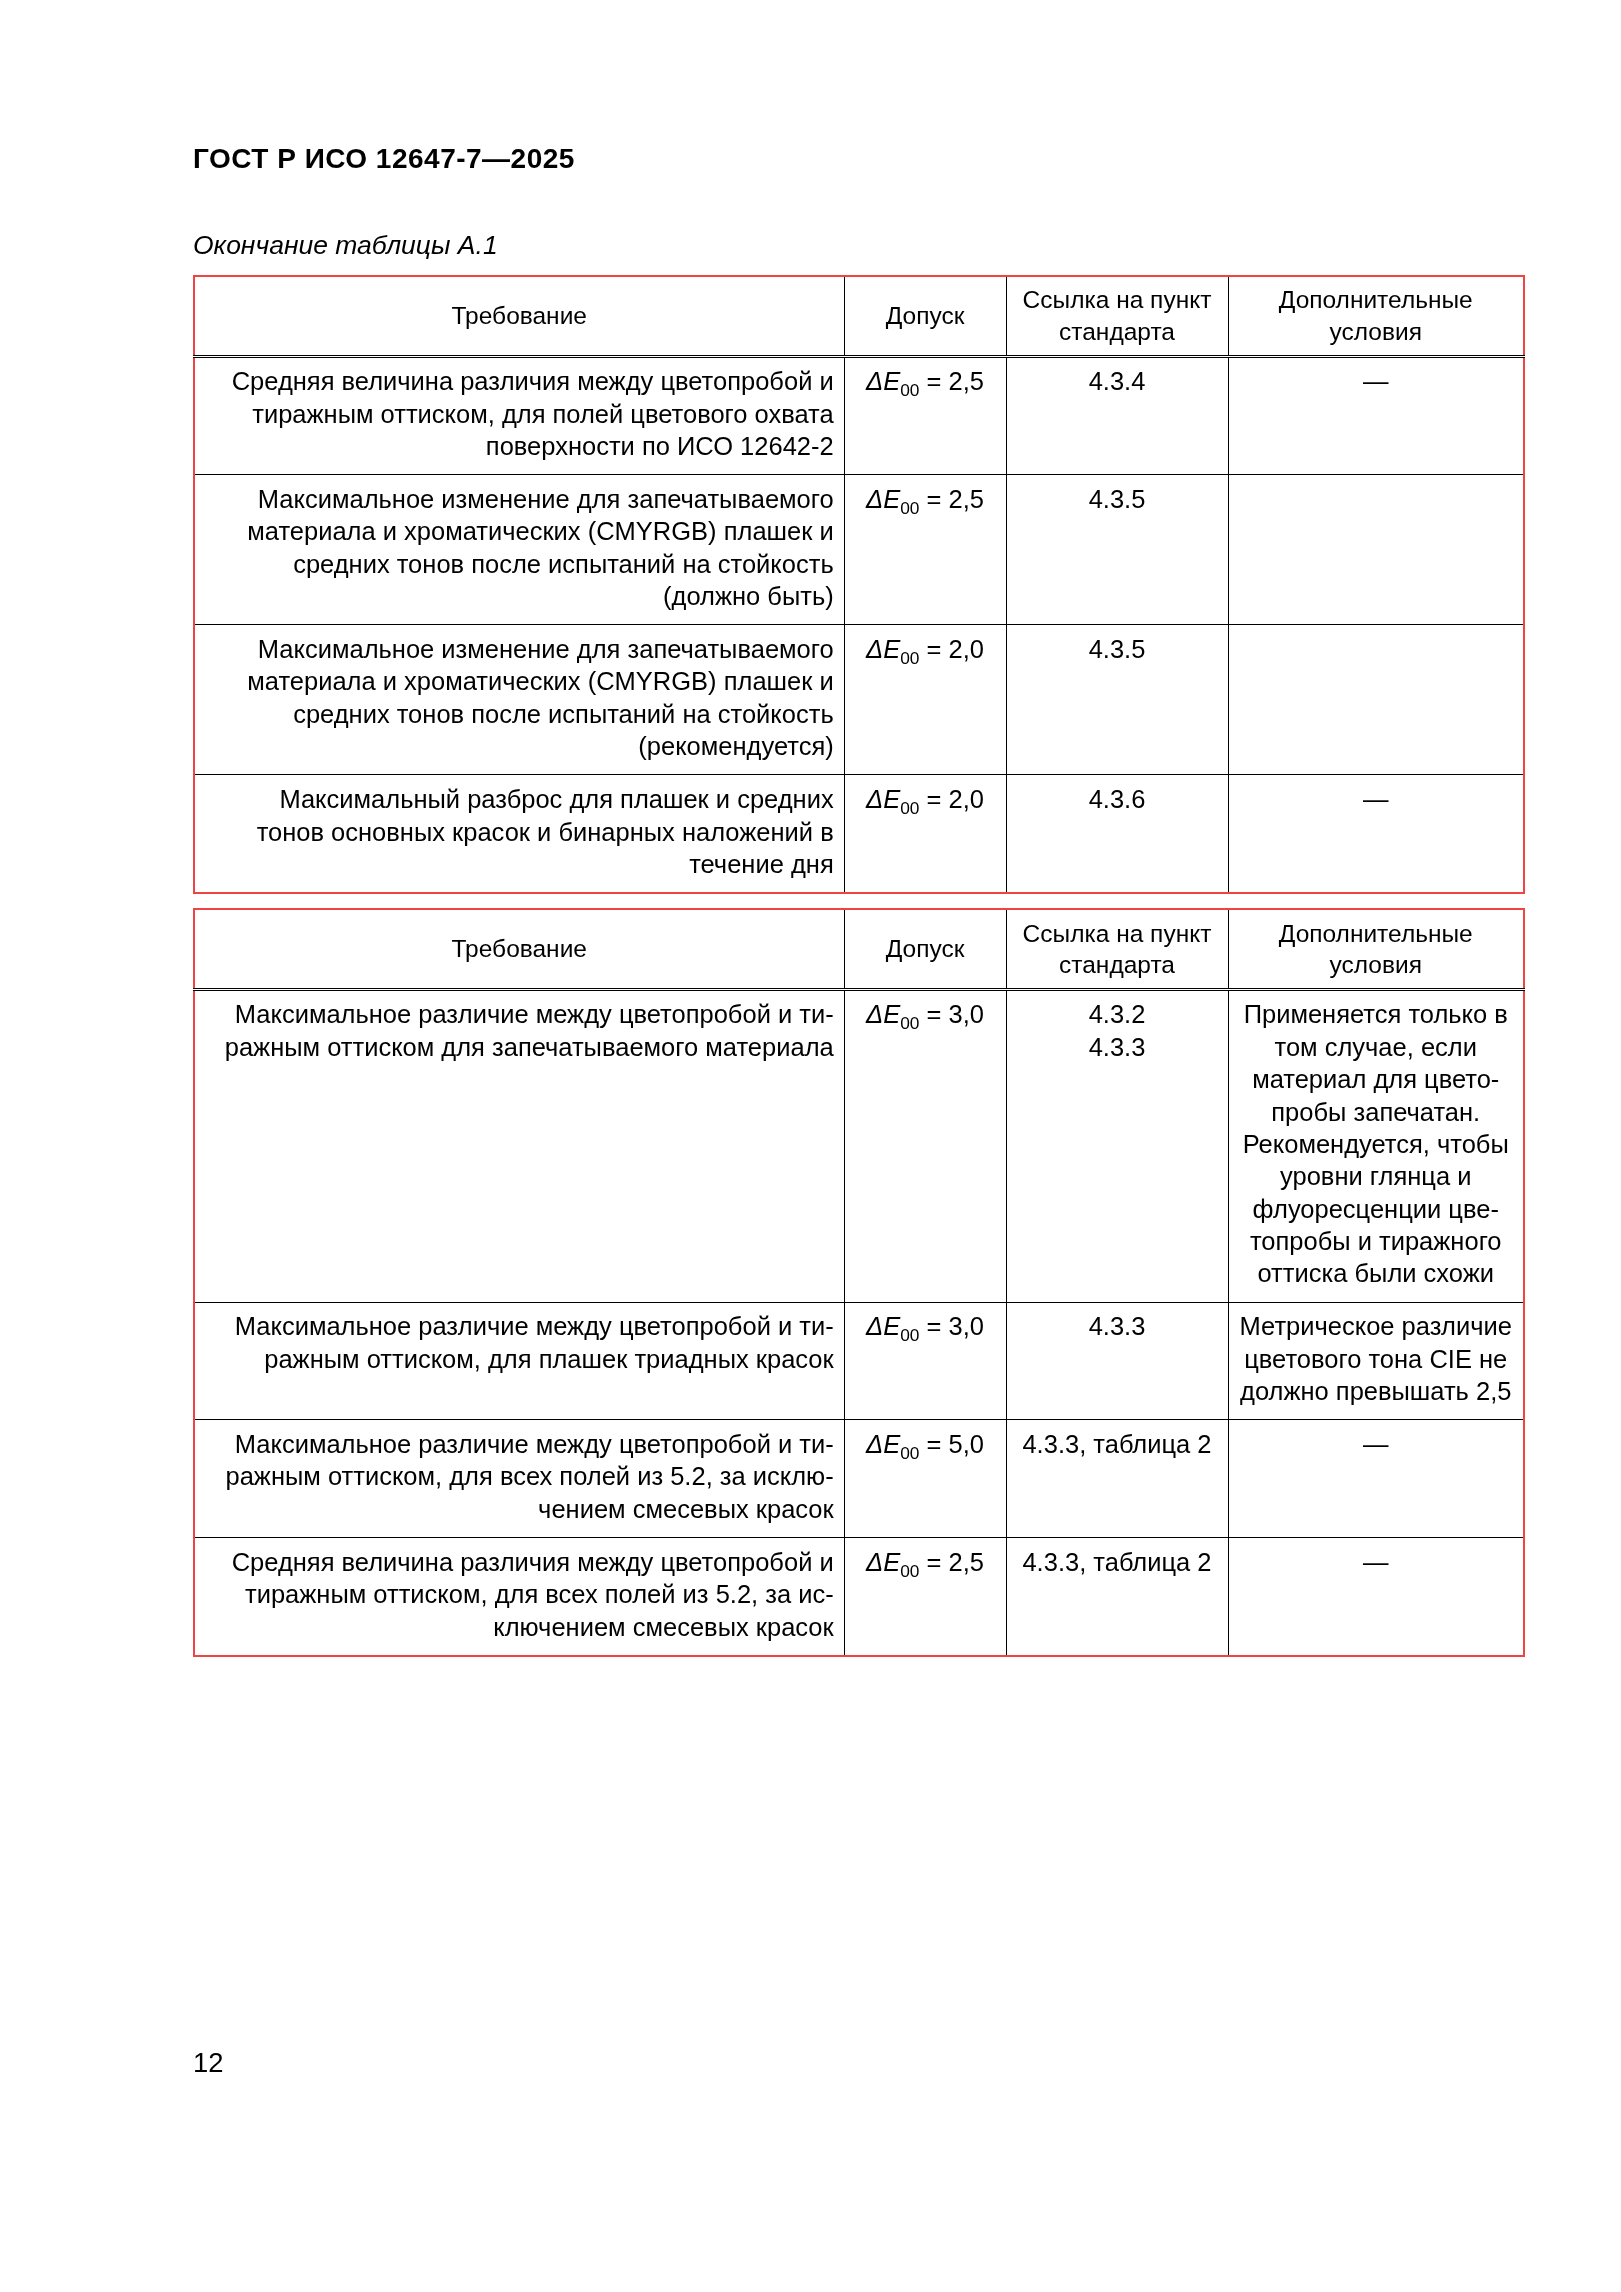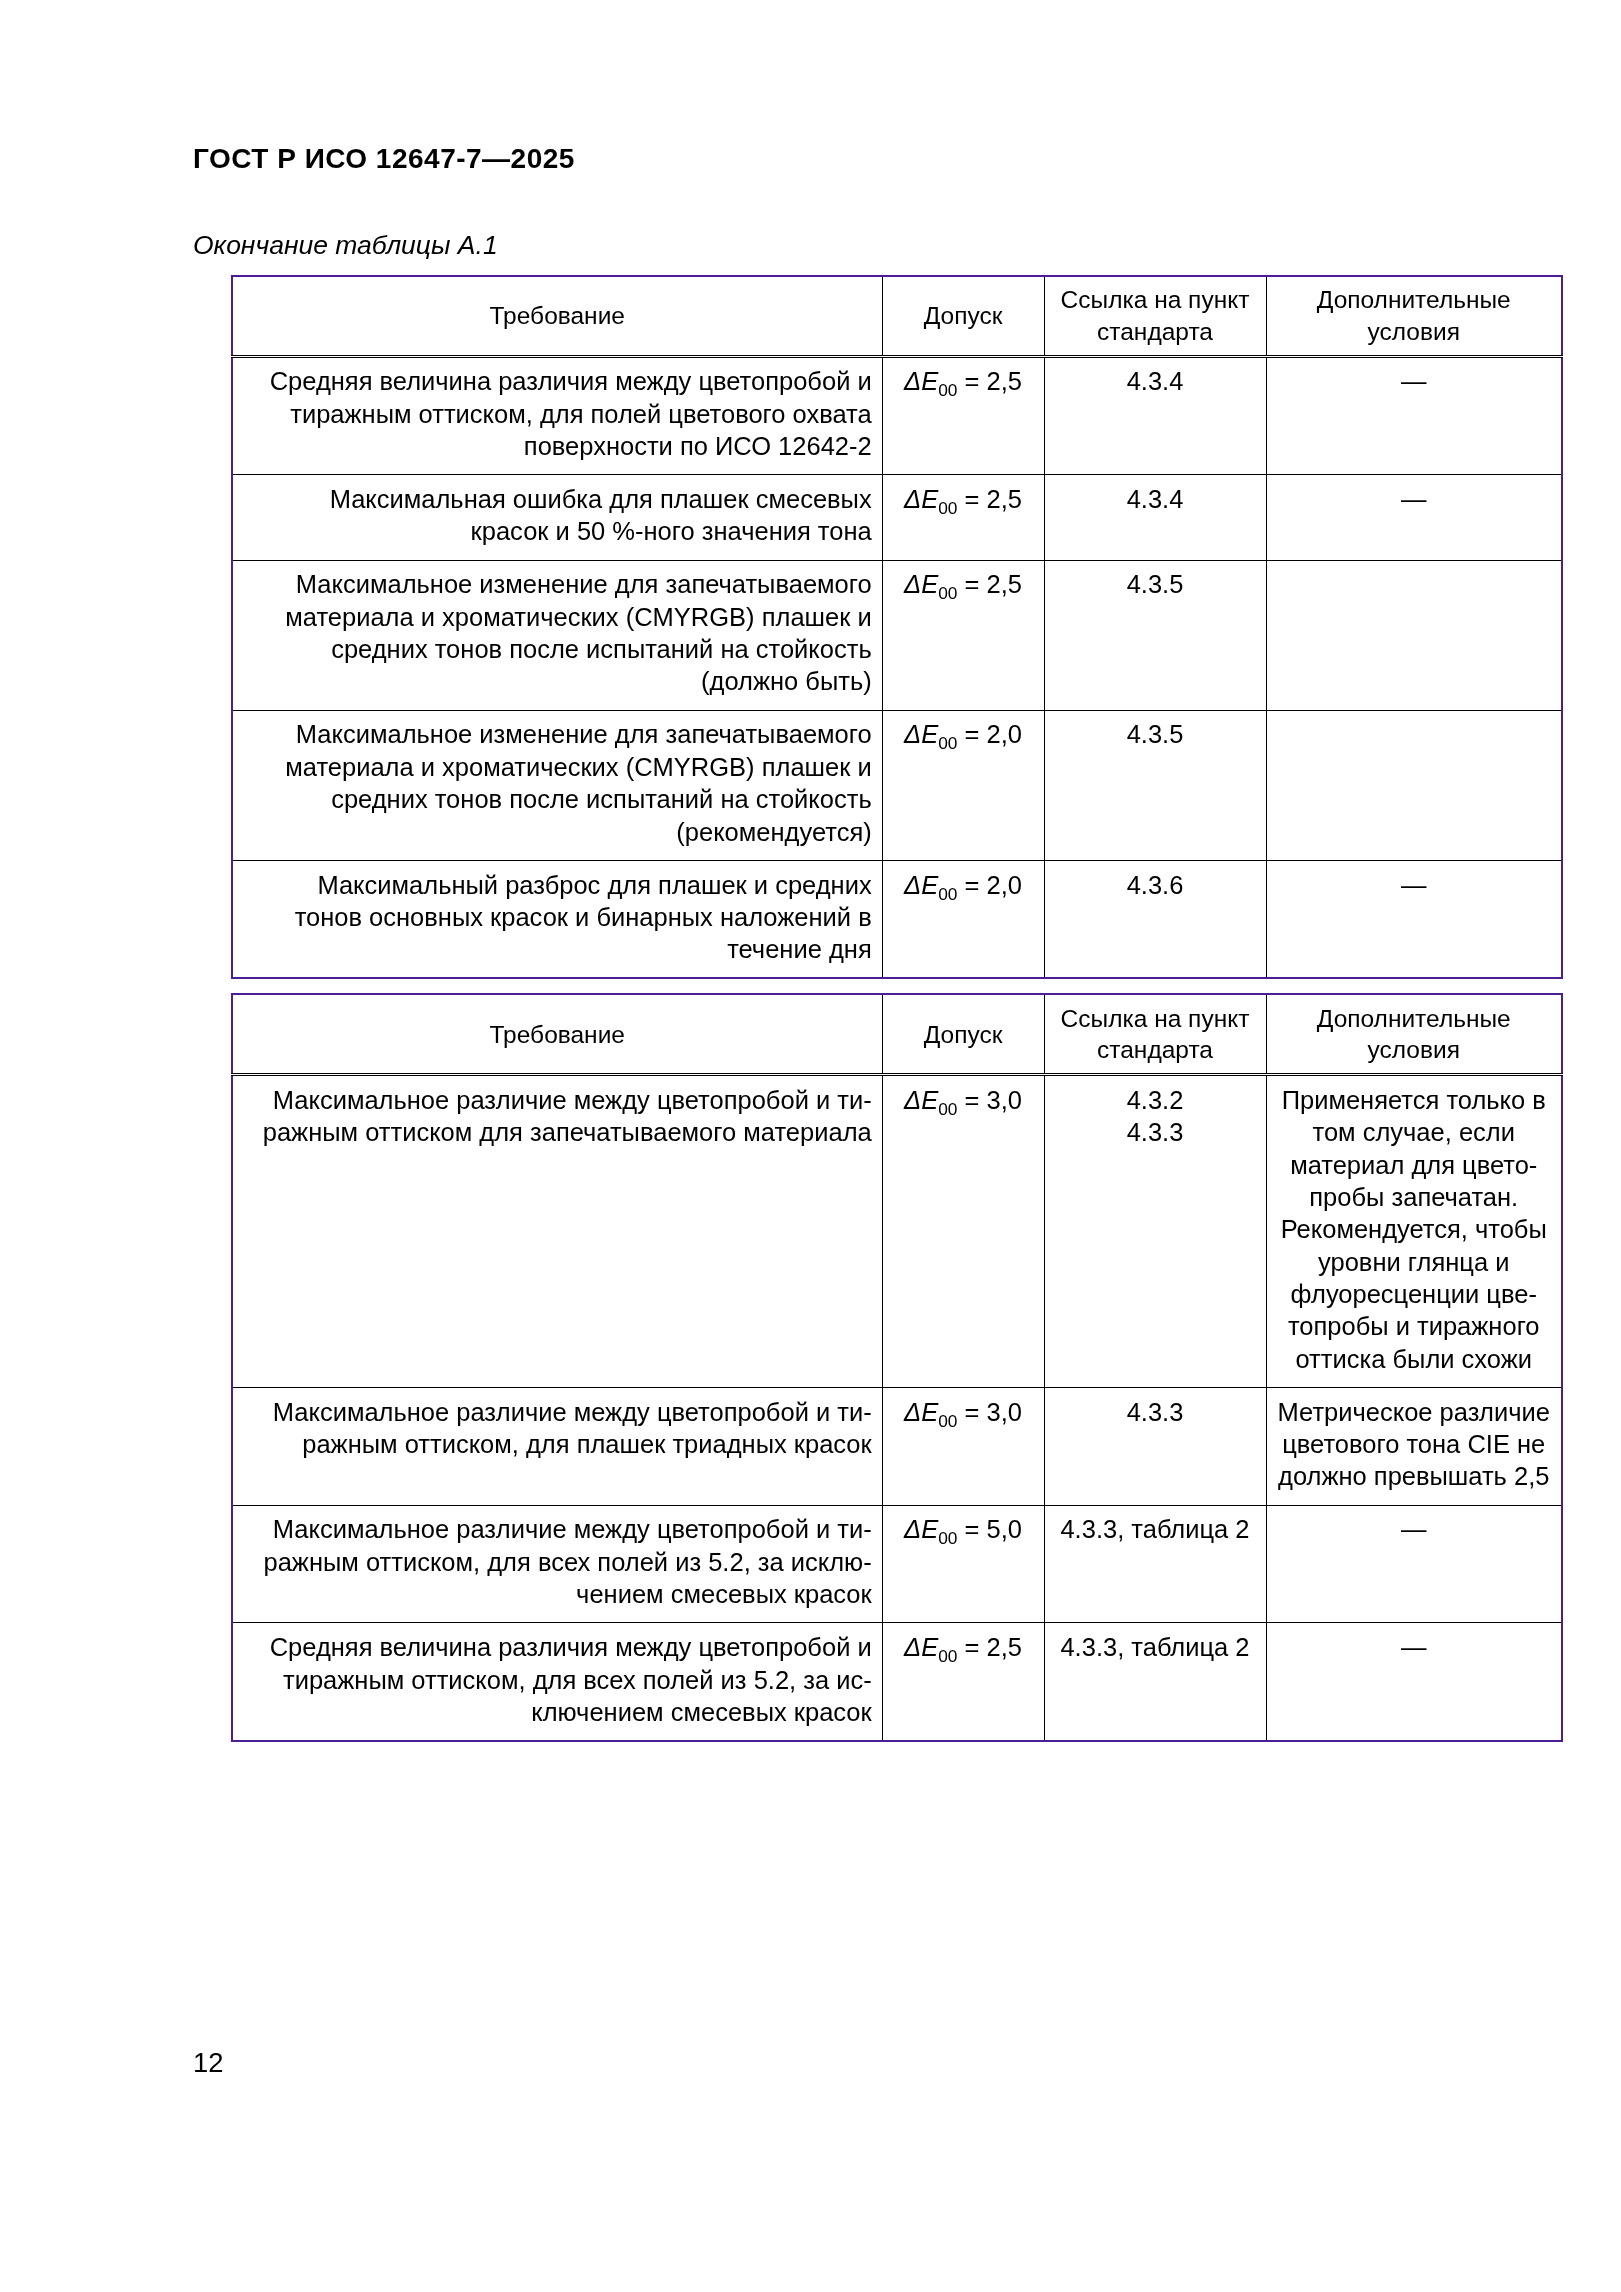"Требование" table.gost { border: 2px solid #4c1d95 -> 2px solid #ef4444; margin-left: 38px -> none }
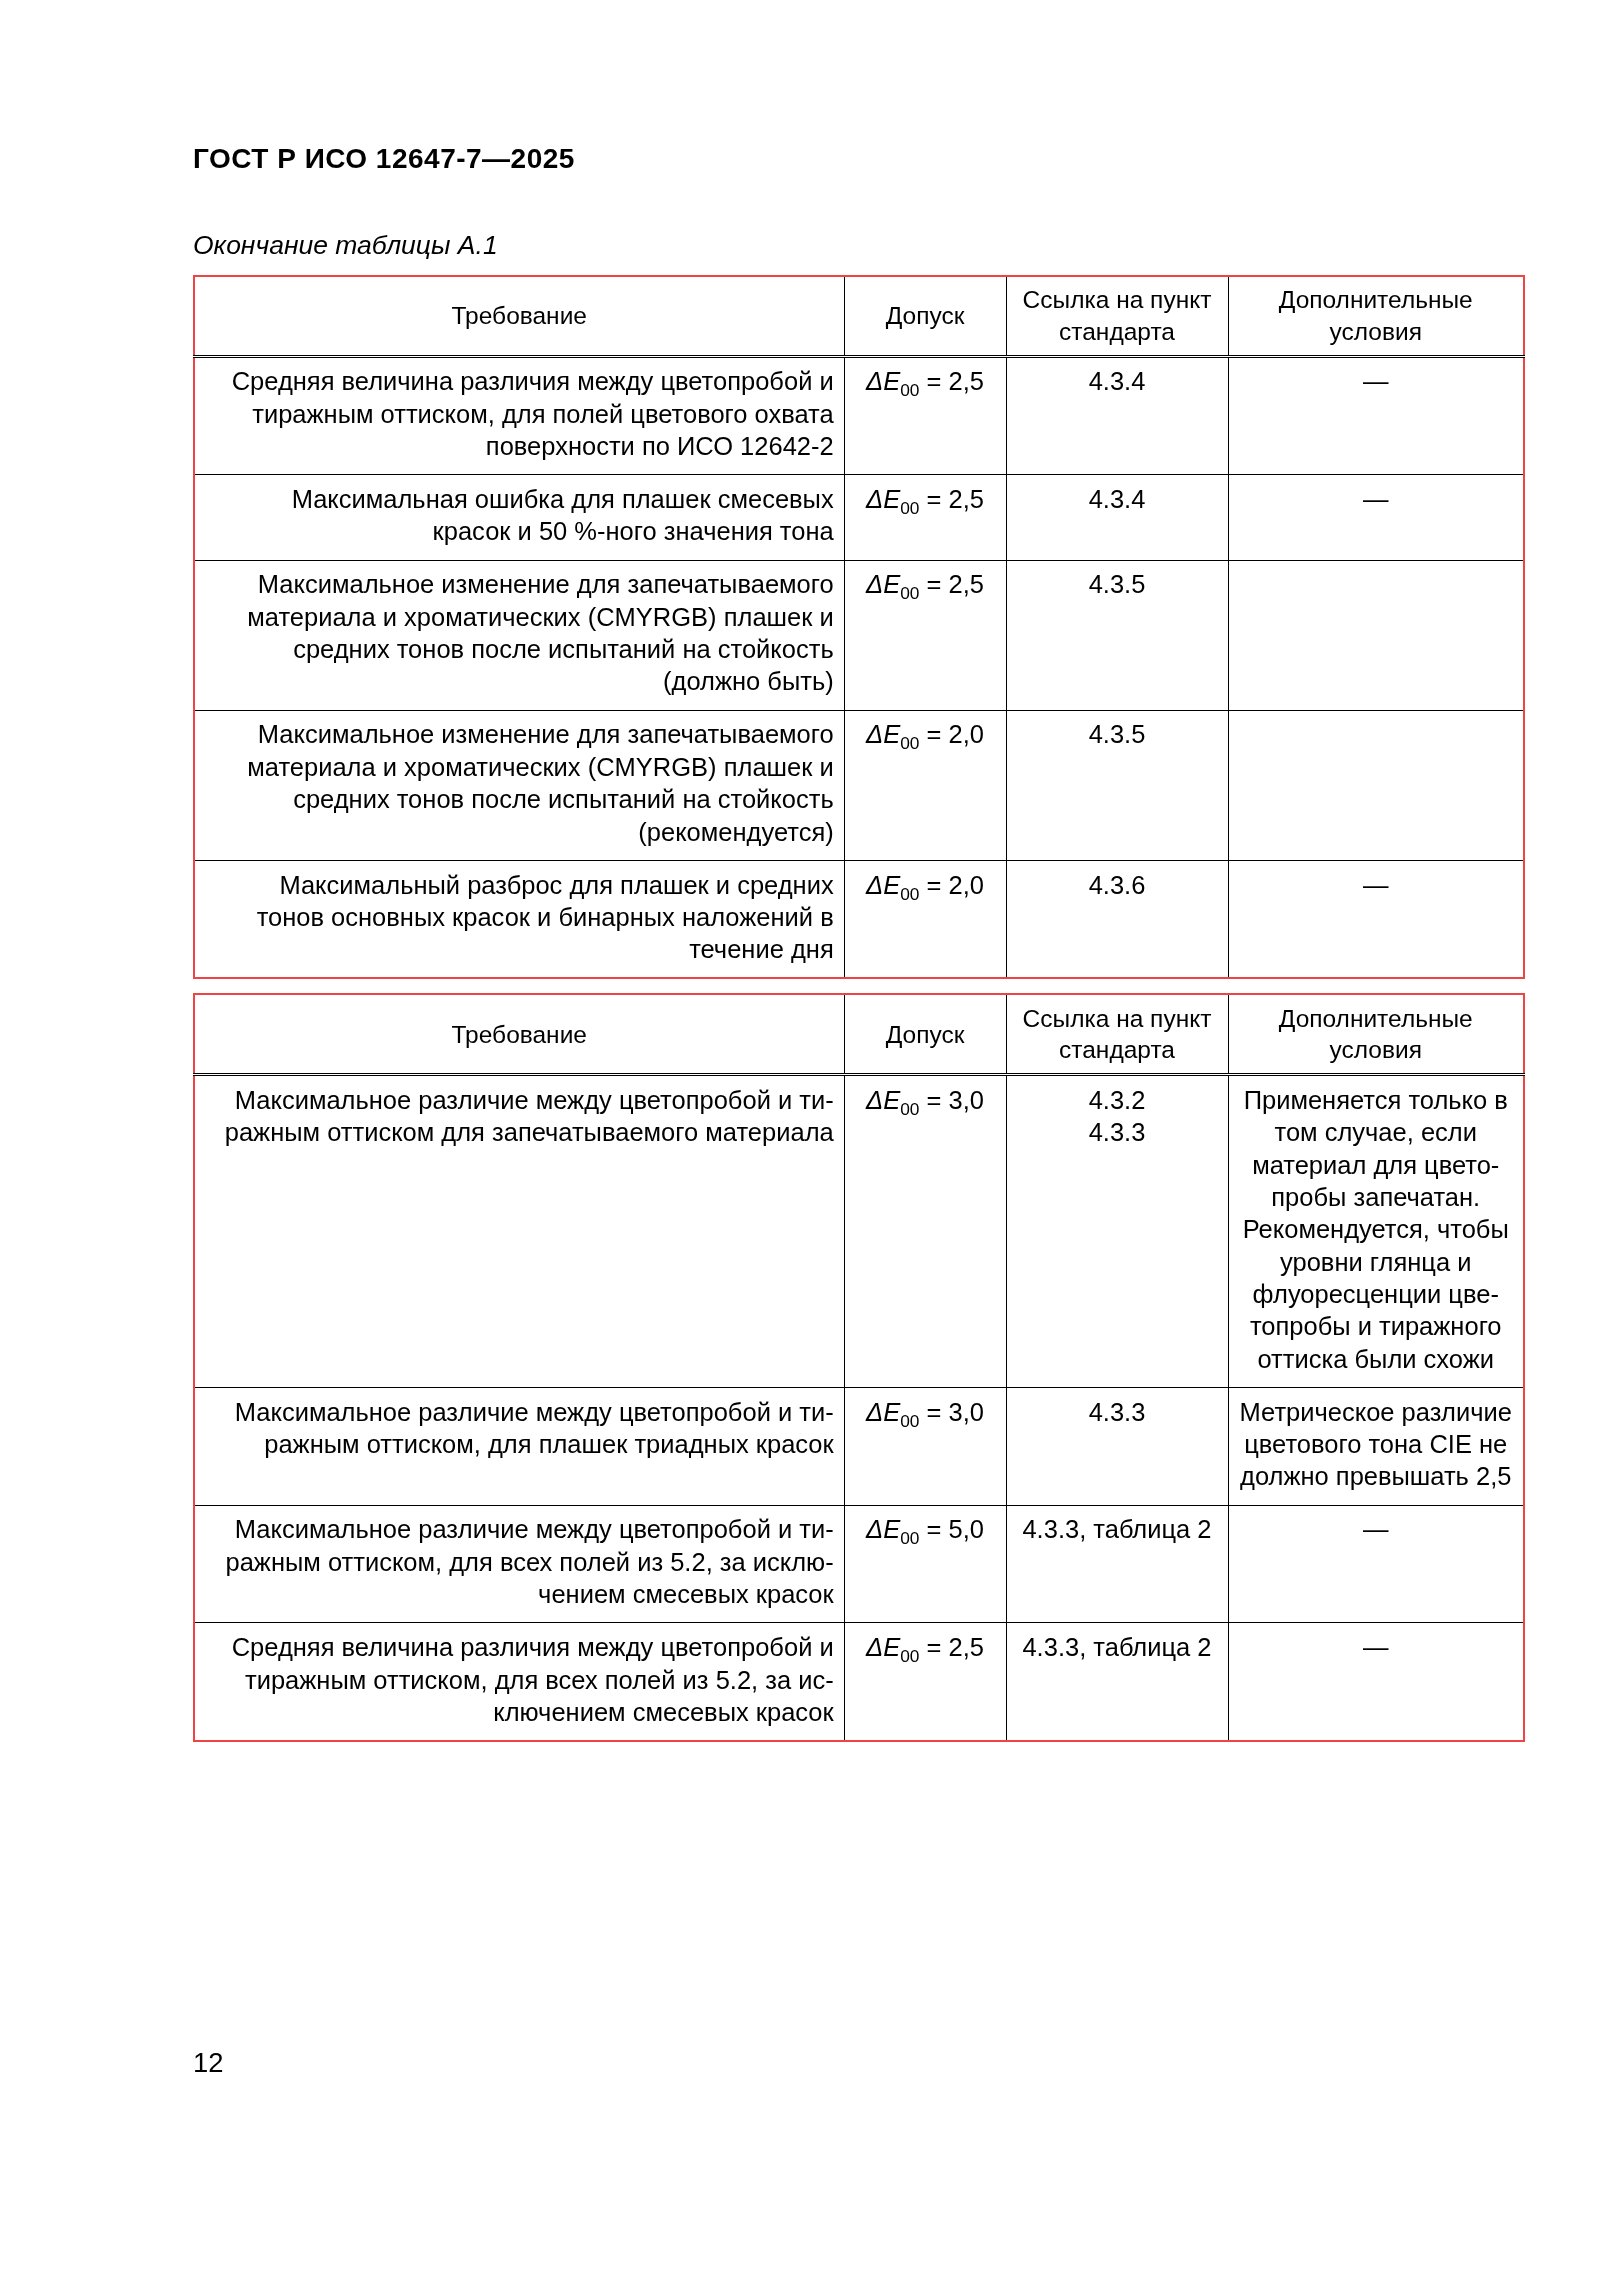"Максимальная ошибка для плашек смесевых" tr { html: <tr> <td>Максимальная ошибка для плашек смесевых красок и 50 %-ного значения тона</td> <td><span>ΔE</span><sub>00</sub><span> = 2,5</span></td> <td>4.3.4</td> <td>—</td> </tr> -> none }
